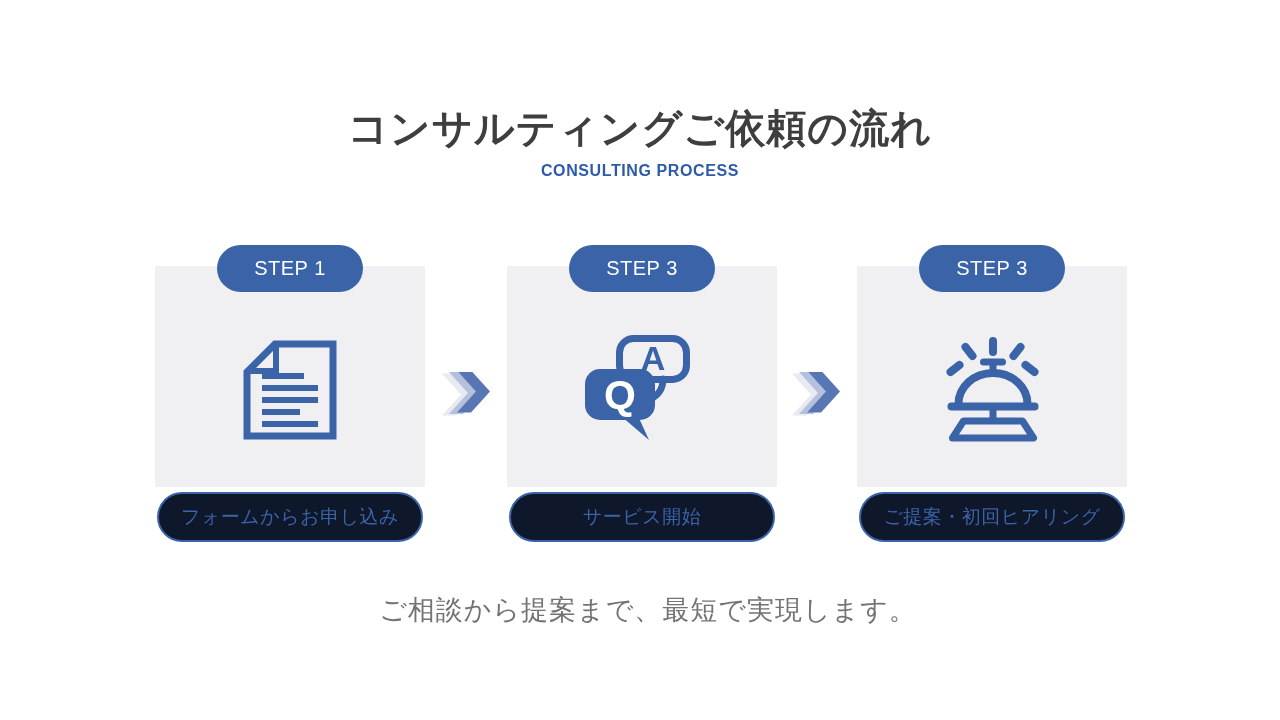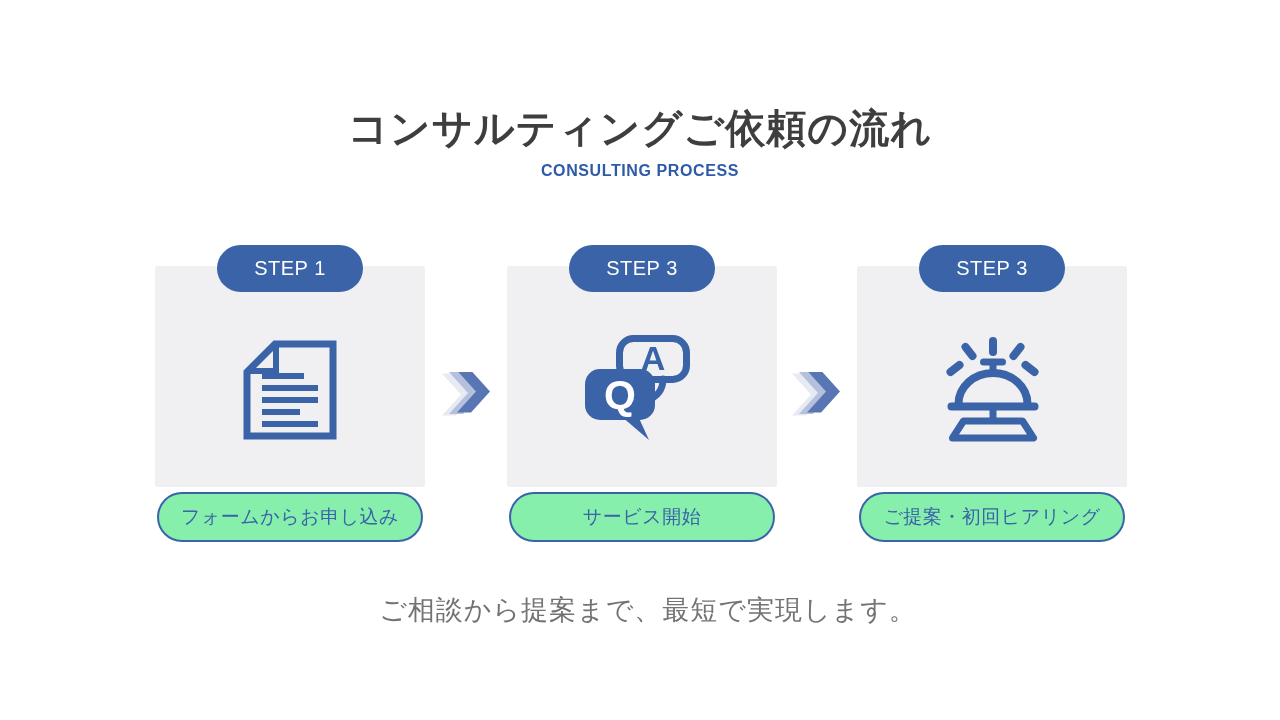"フォームからお申し込み" .pill { background: #86efac -> #0f172a }
